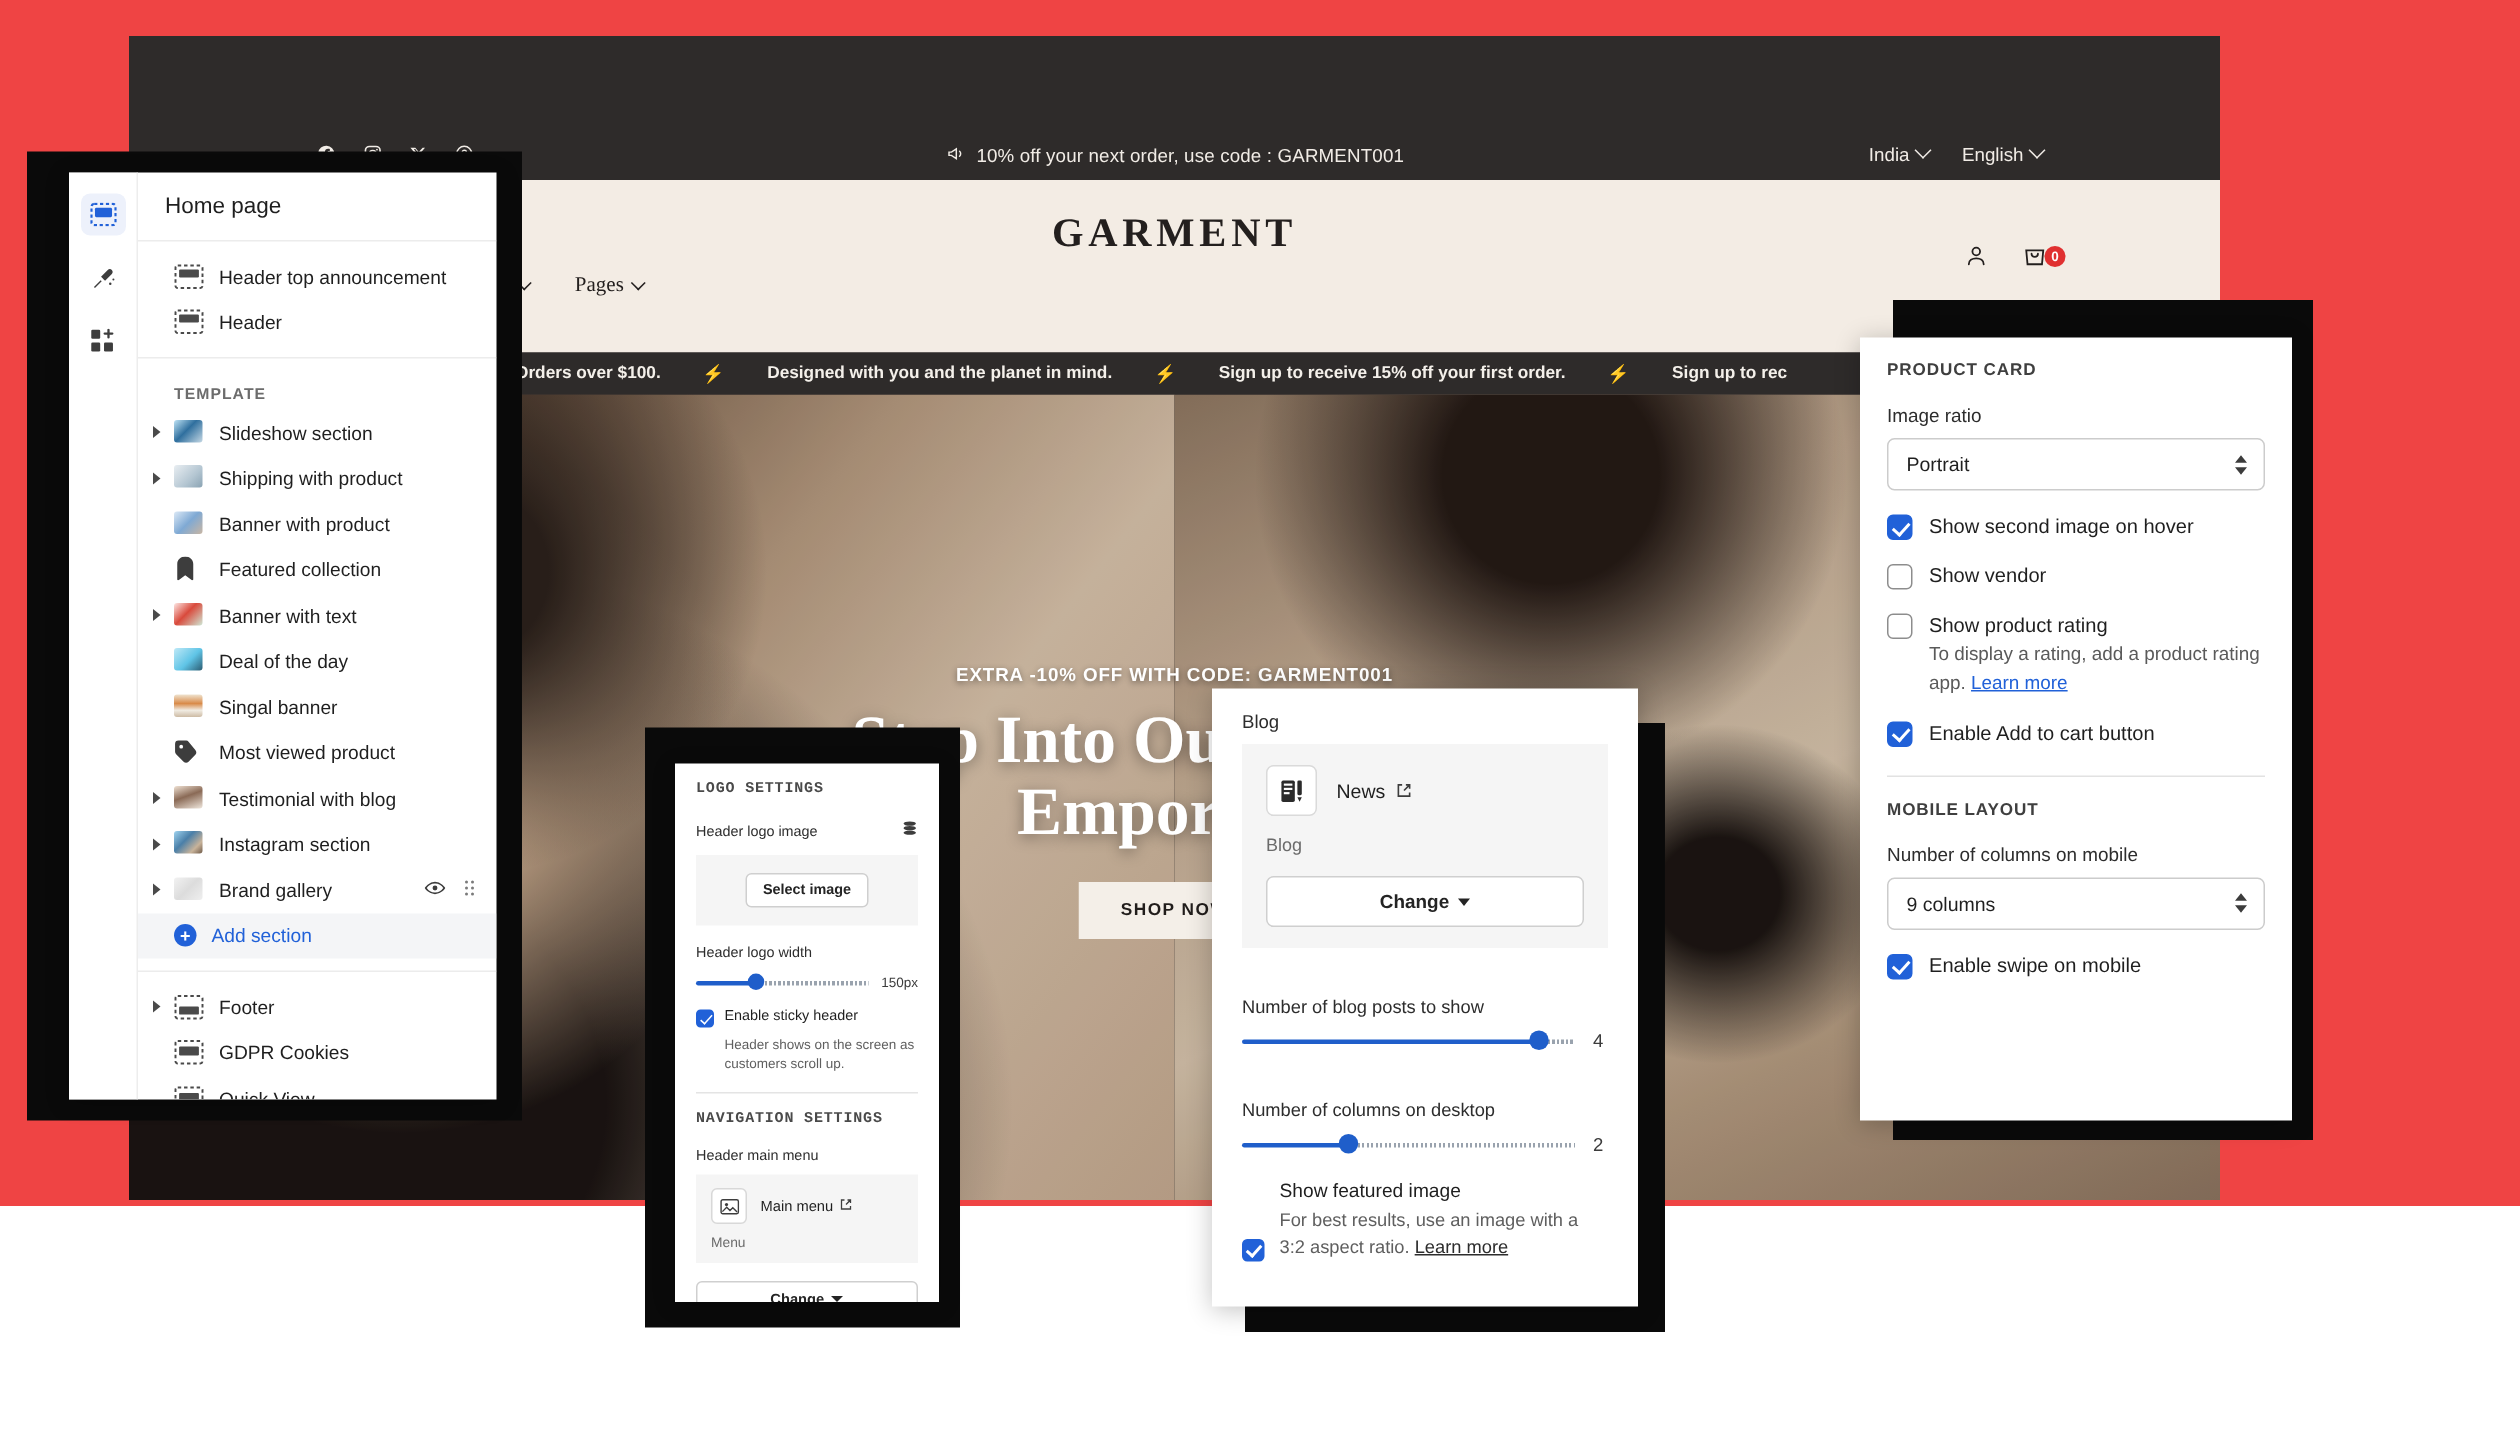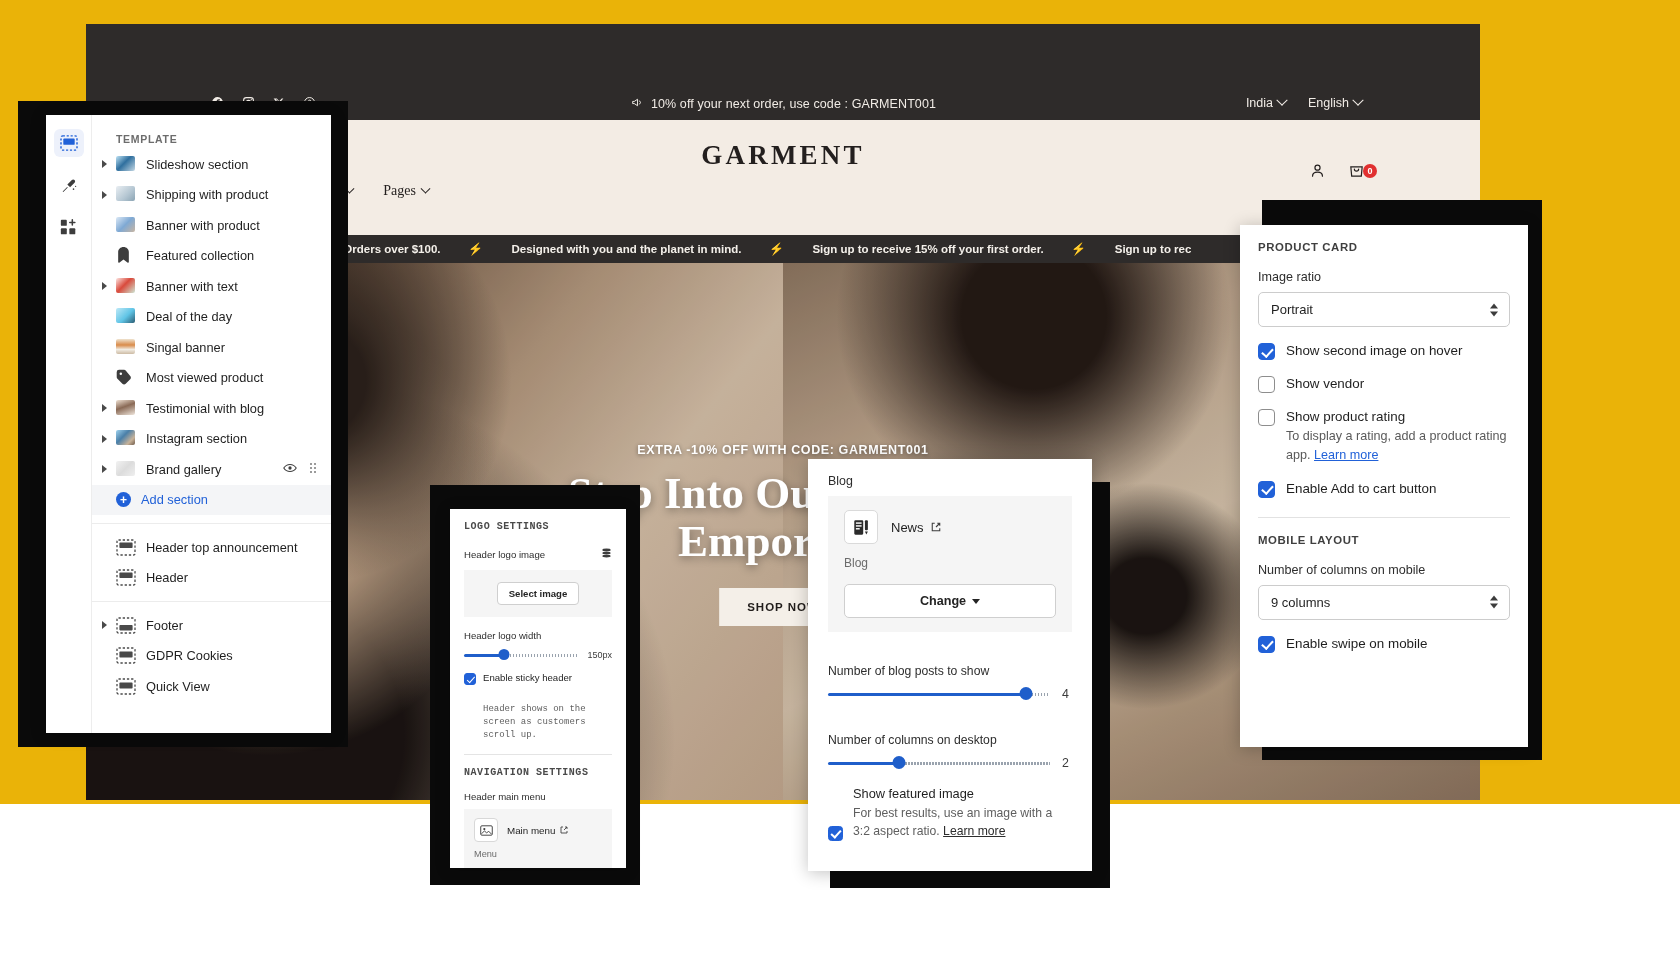"10% off your next order," #stage { background: #eab308 -> #ef4444 }
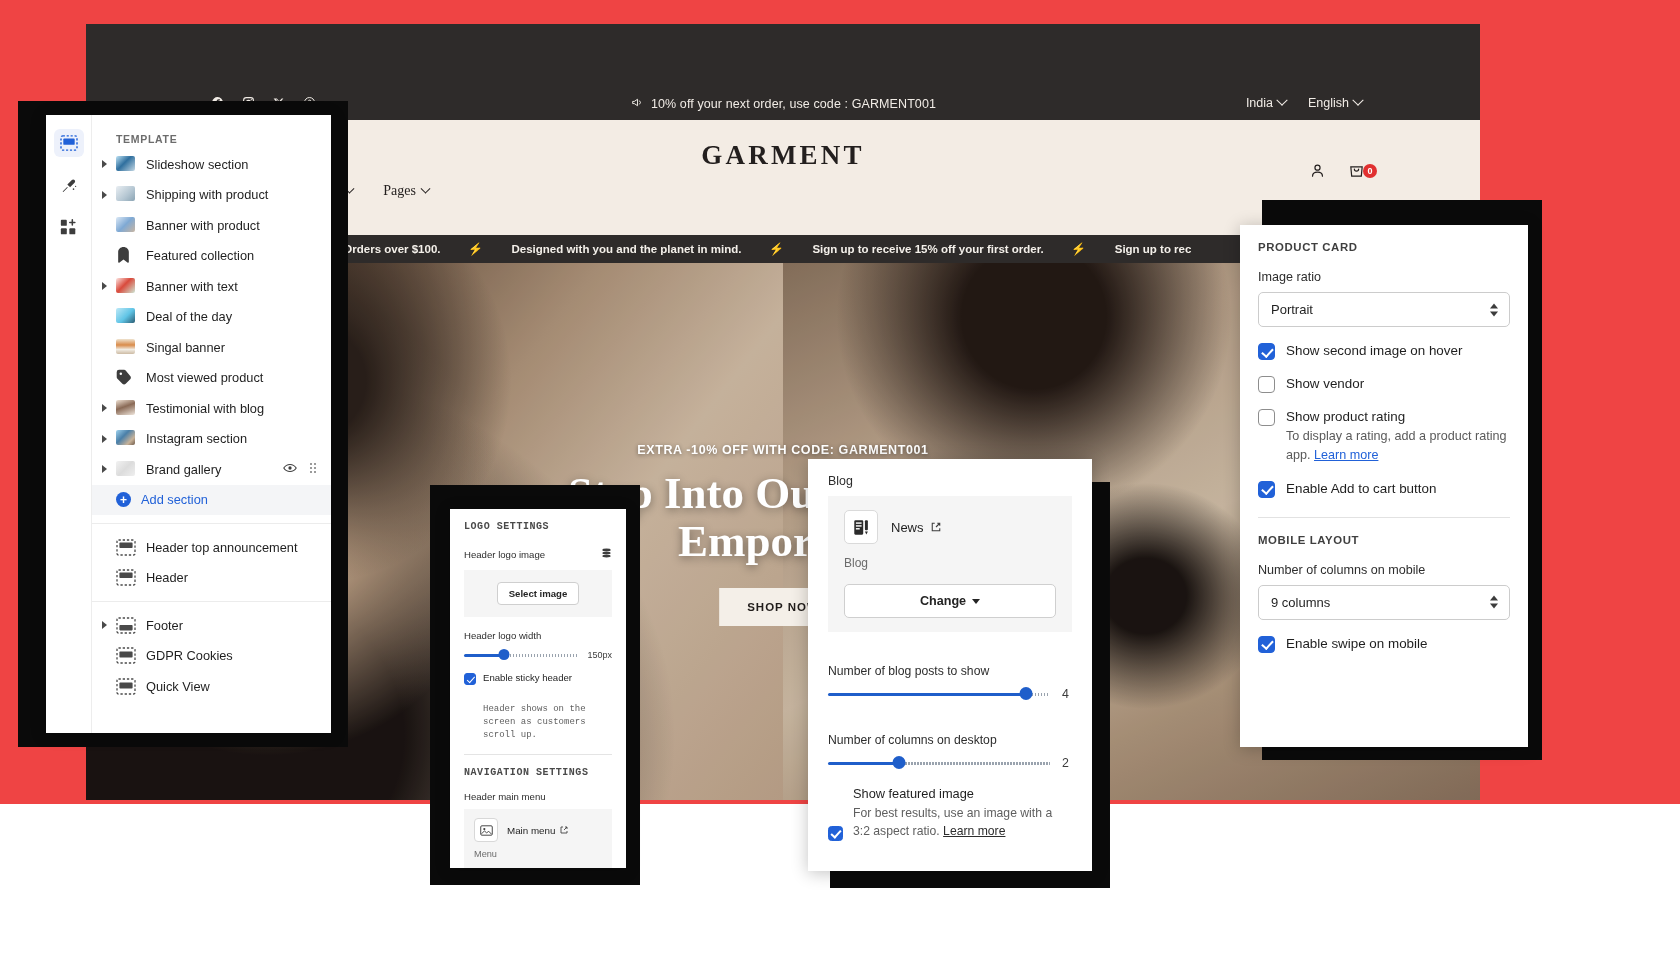"Home page" div.lp-title { html: none -> <div>Home page</div> }
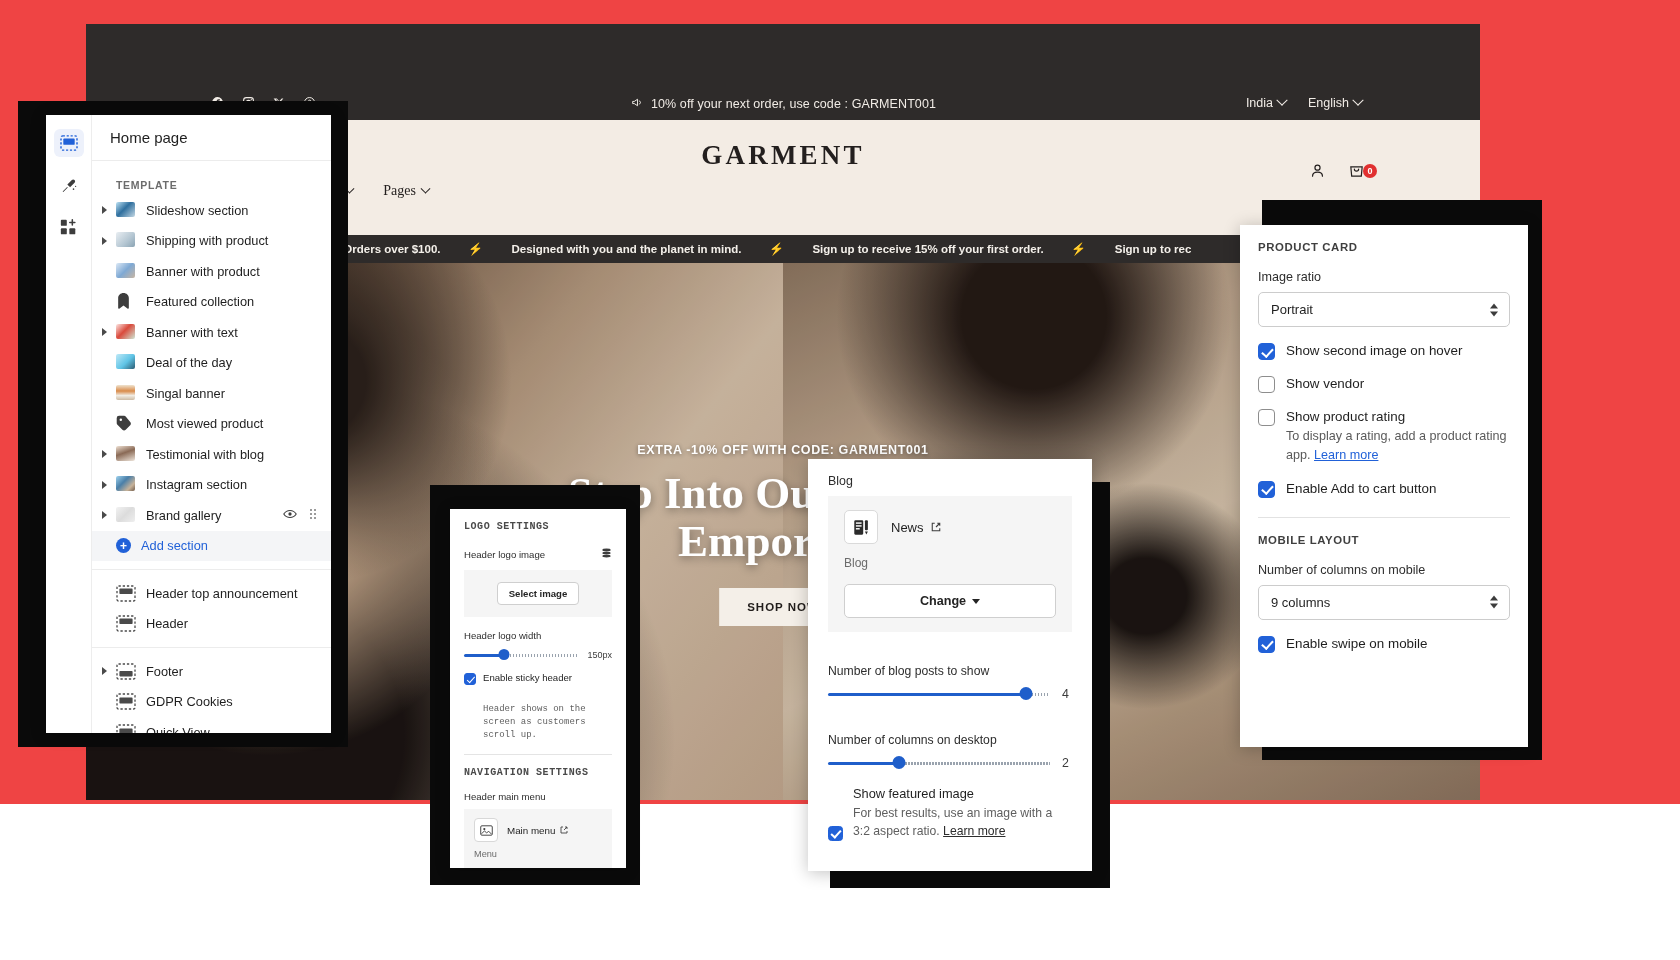"TEMPLATE" div.lp-group { order: before "Header top announcement" -> after "Header top announcement" }
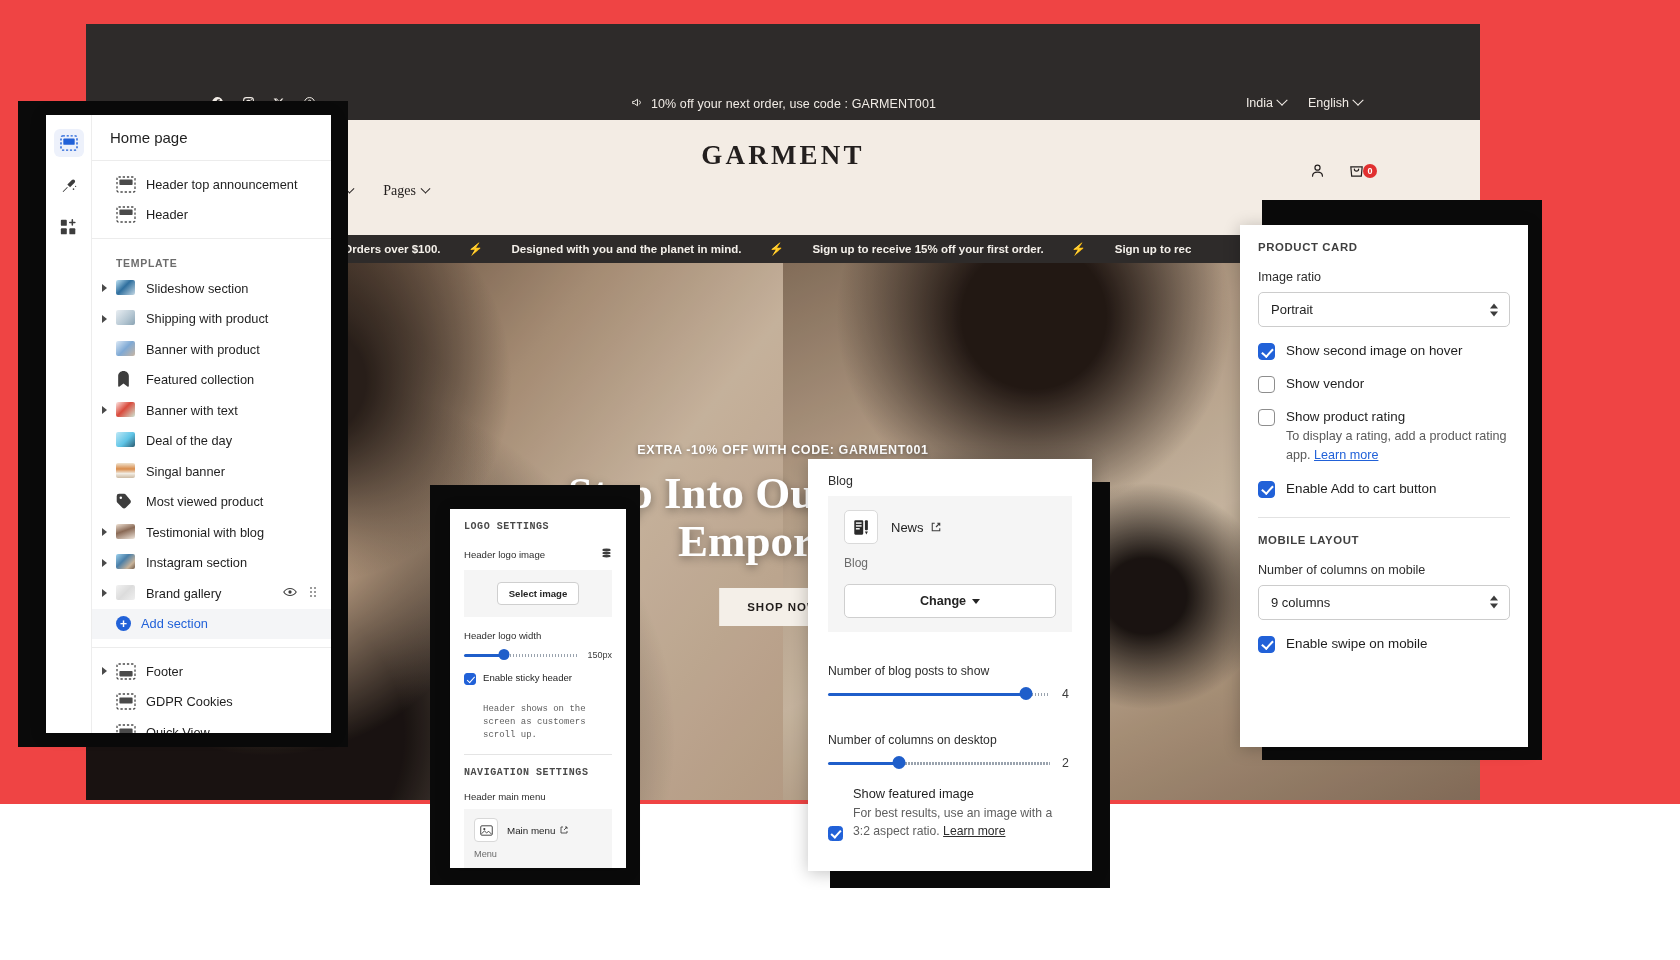"Header shows on the screen" .chk-help { font-family: Liberation Mono, monospace -> none; margin-top: 20px -> 7px }
